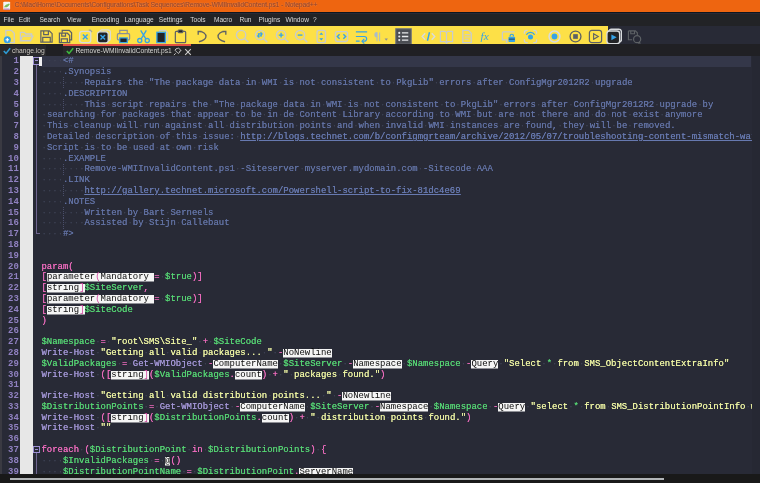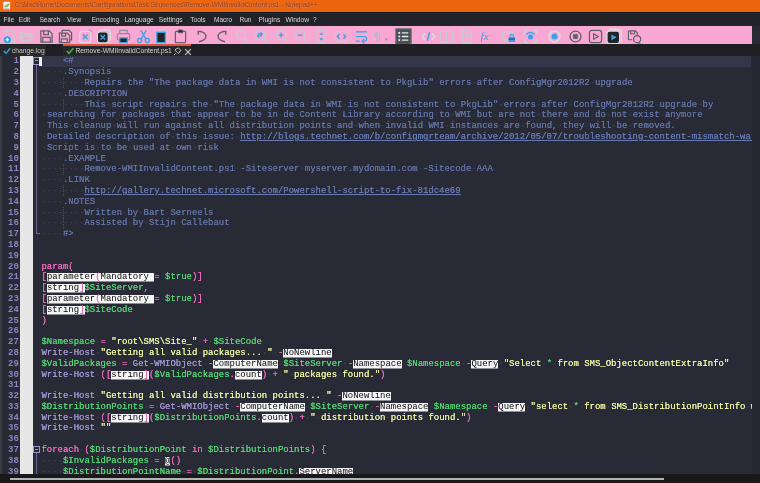"fx" #toolbar { background: #f9a8d4 -> #fde047; width: 752px -> 608px }
